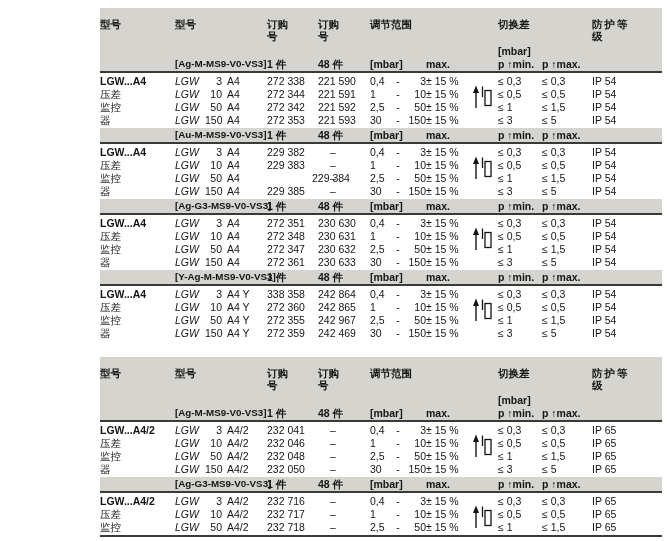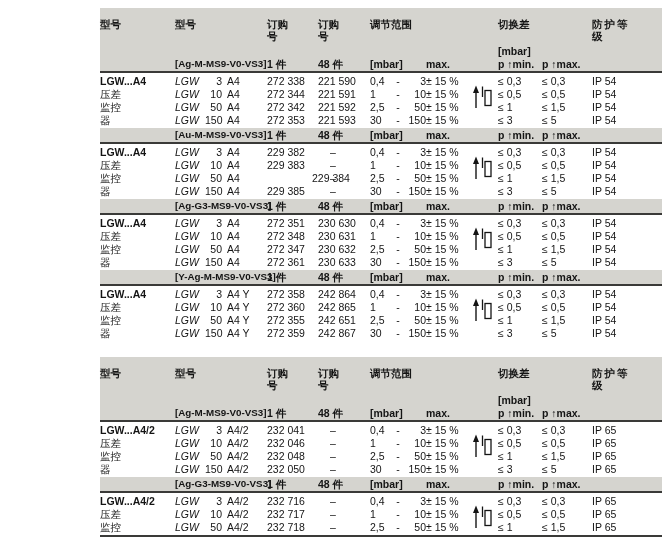"272 358" div.cell { text: 272 358 -> 338 358 }
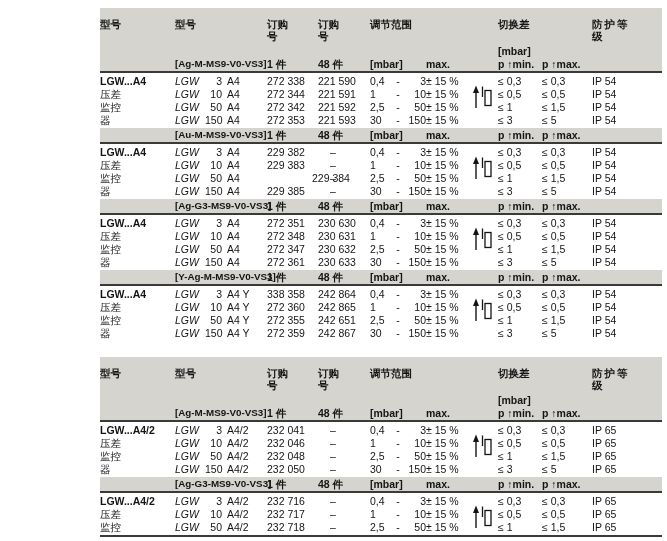"242 651" div.cell { text: 242 651 -> 242 967 }
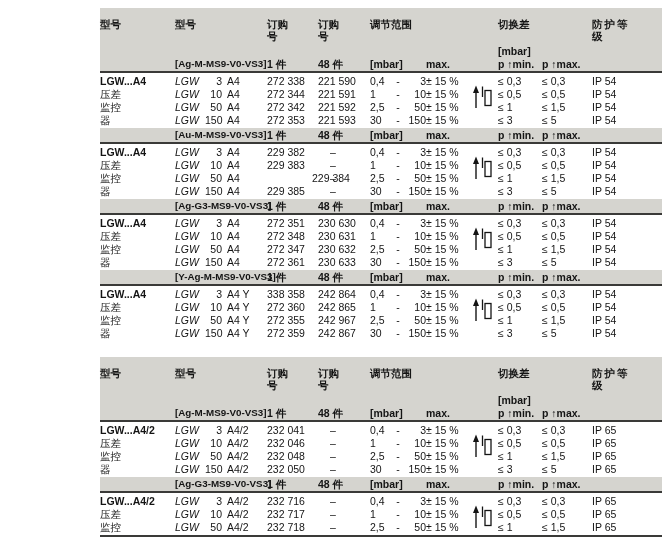"242 867" div.cell { text: 242 867 -> 242 469 }
